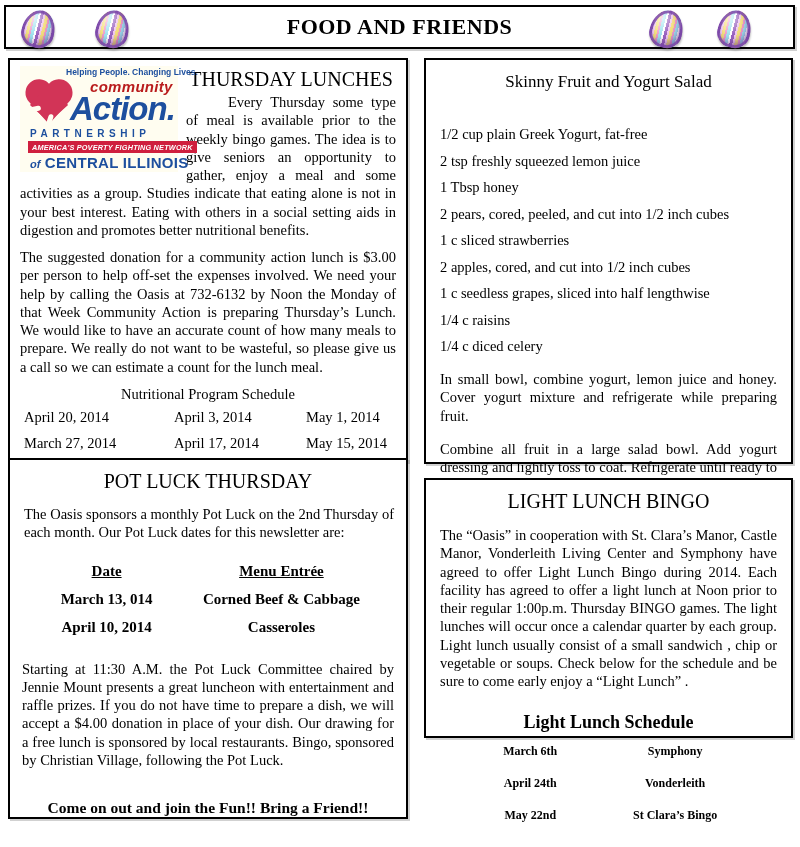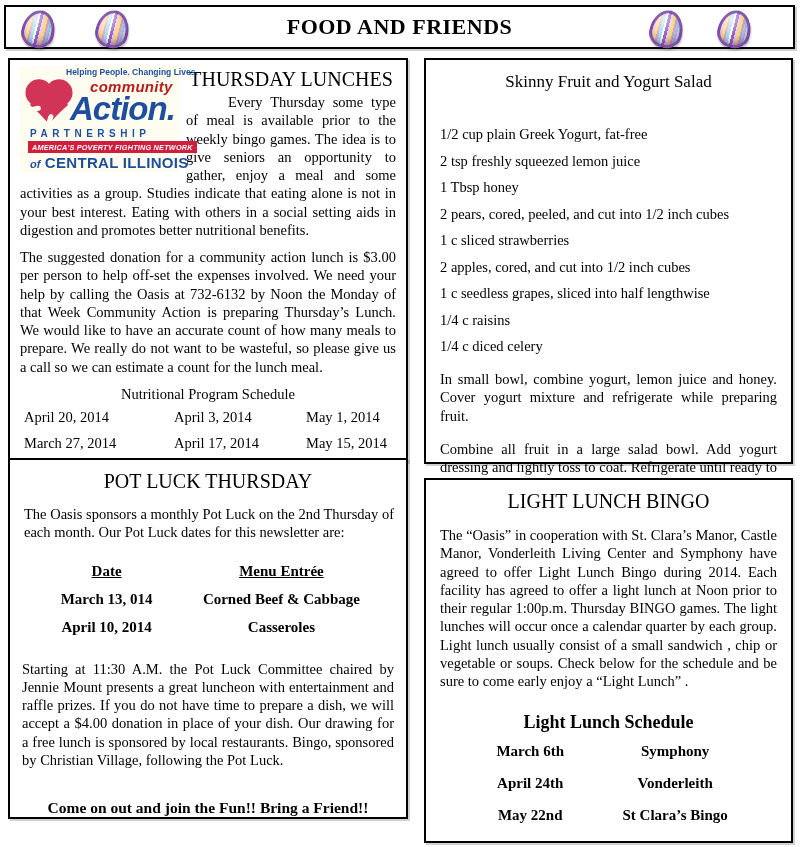"LIGHT LUNCH BINGO" .box-br { height: 365px -> 260px }
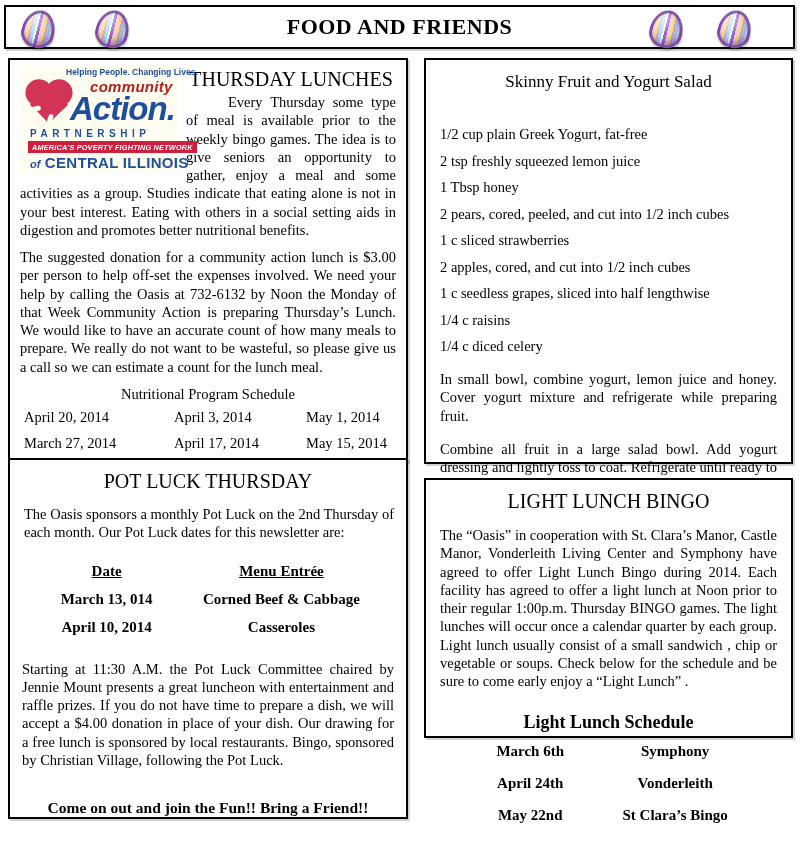"March 6th" table.llsched td { font-size: 15px -> 12px }
